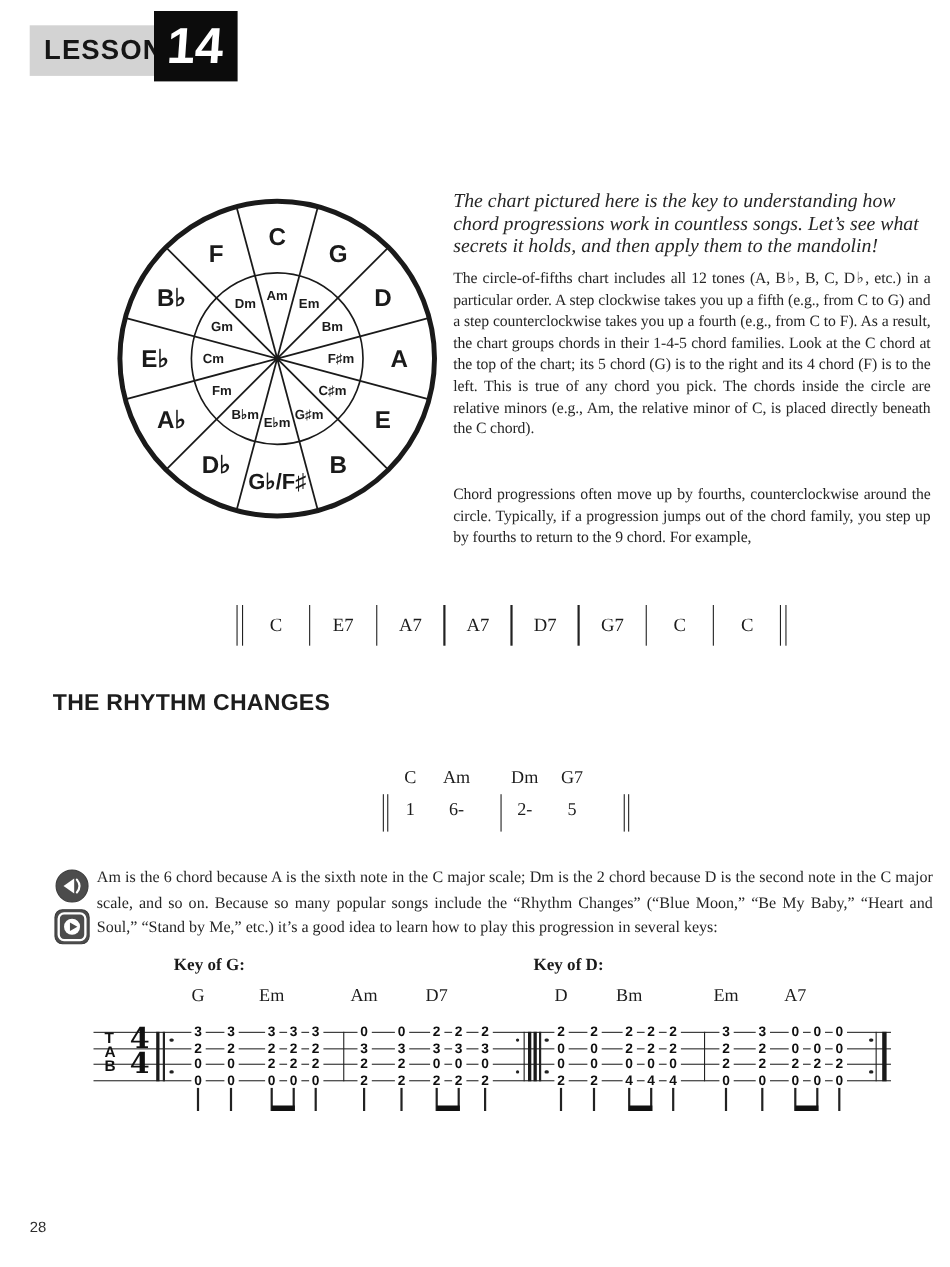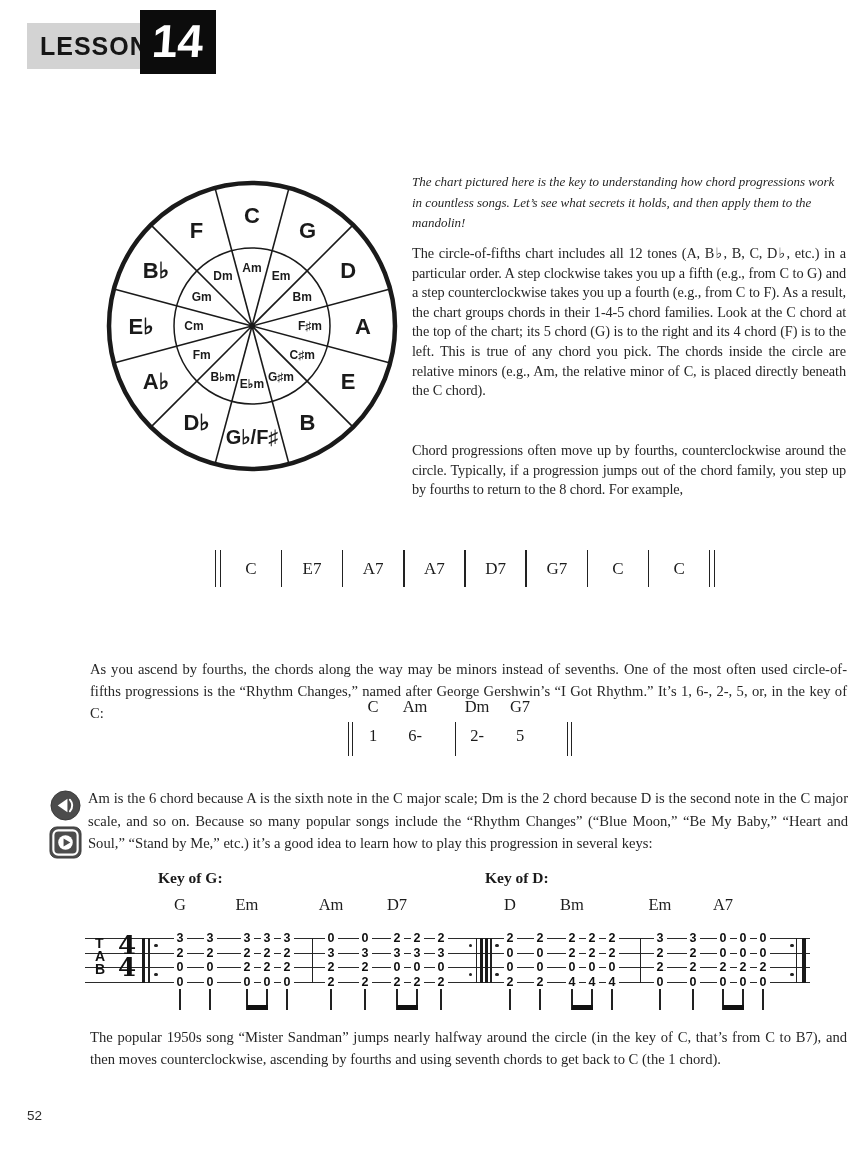"The chart pictured here is" .intro { font-size: 13px -> 18px }
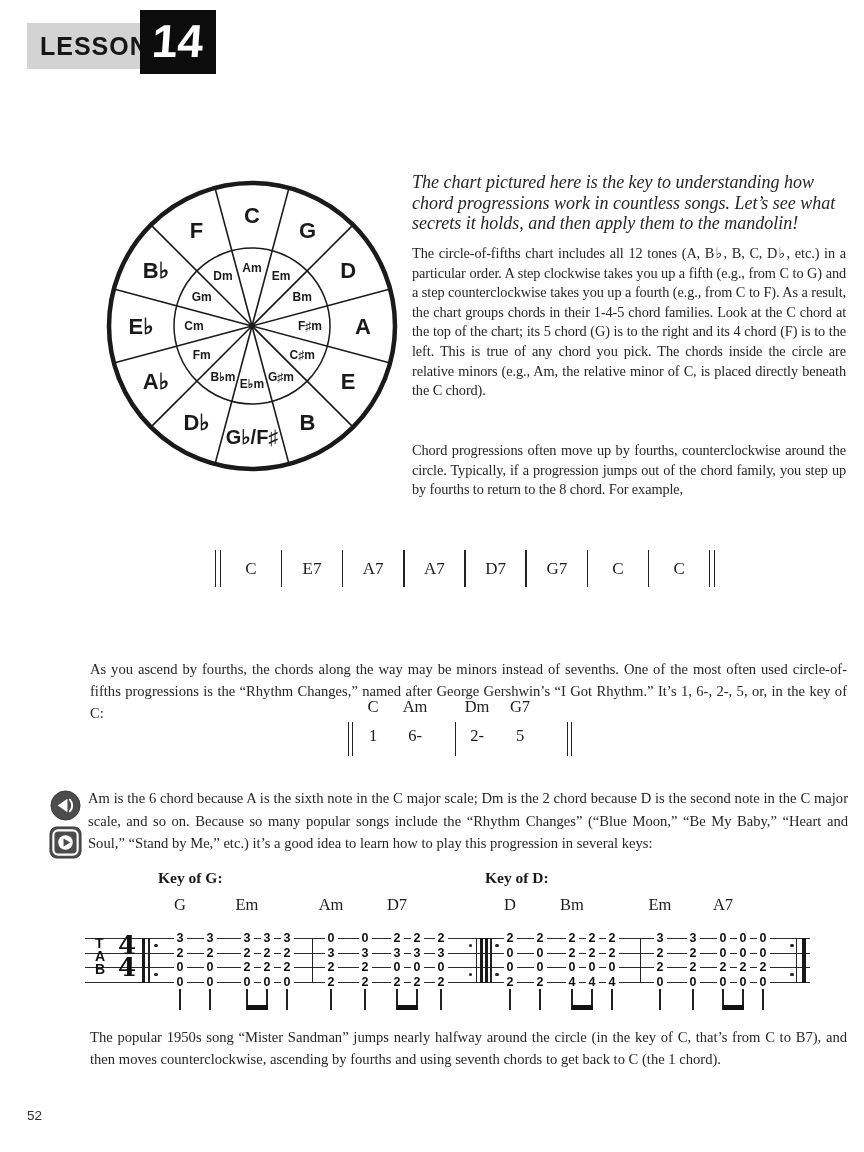"Chord progressions often move up" p.p3 { text: 8 -> 9 }
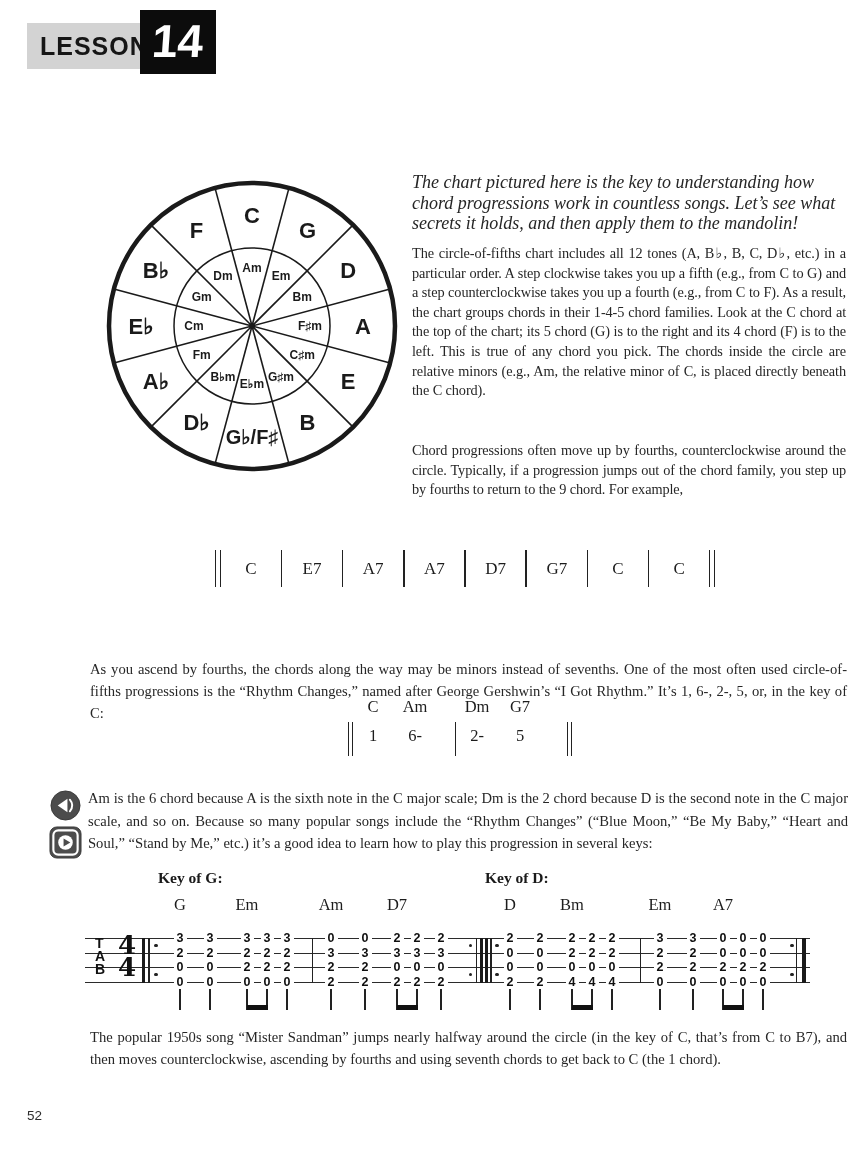"THE RHYTHM CHANGES" h2 { html: none -> <h2>THE RHYTHM CHANGES</h2> }
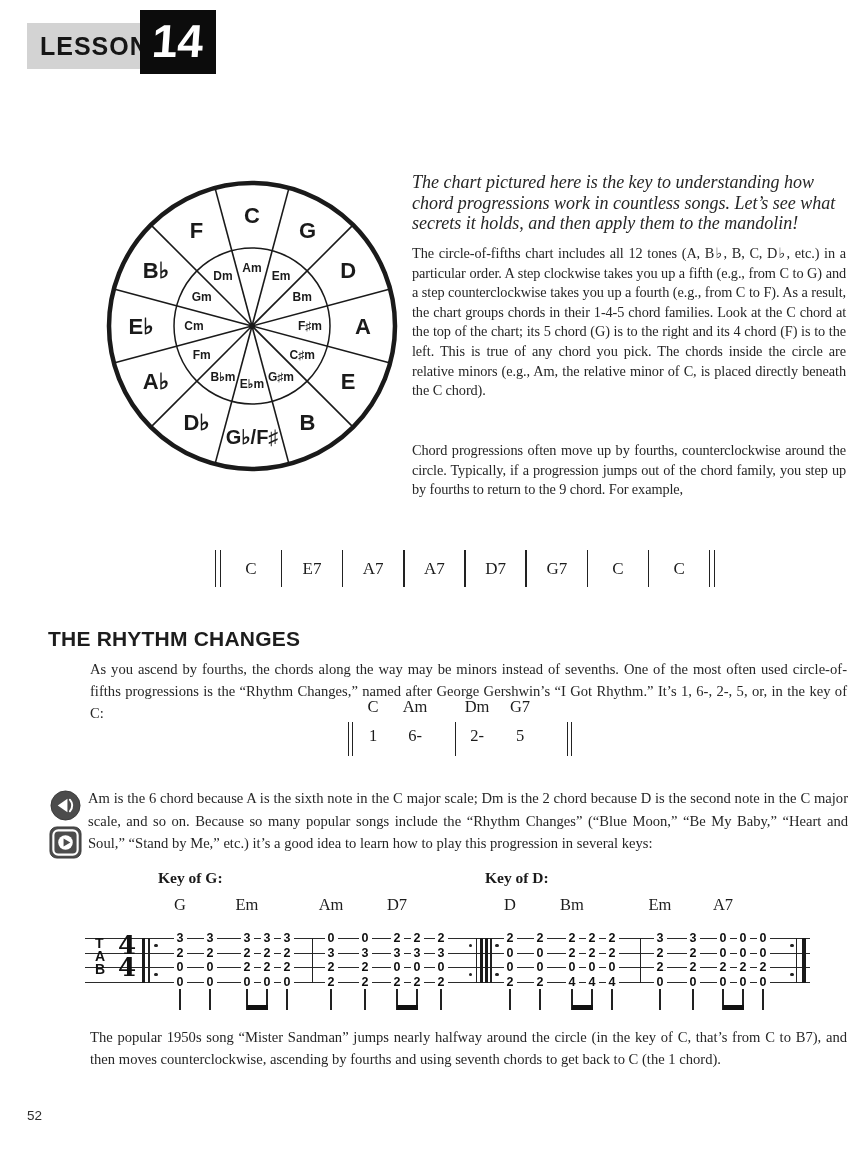"As you ascend by fourths," p.rc-body { html: <p>As you ascend by fourths, the chords along the way may be minors instead of sevenths. One of the most often used circle-of-fifths progressions is the “Rhythm Changes,” named after George Gershwin’s “I Got Rhythm.” It’s 1, 6-, 2-, 5, or, in the key of C:</p> -> none }
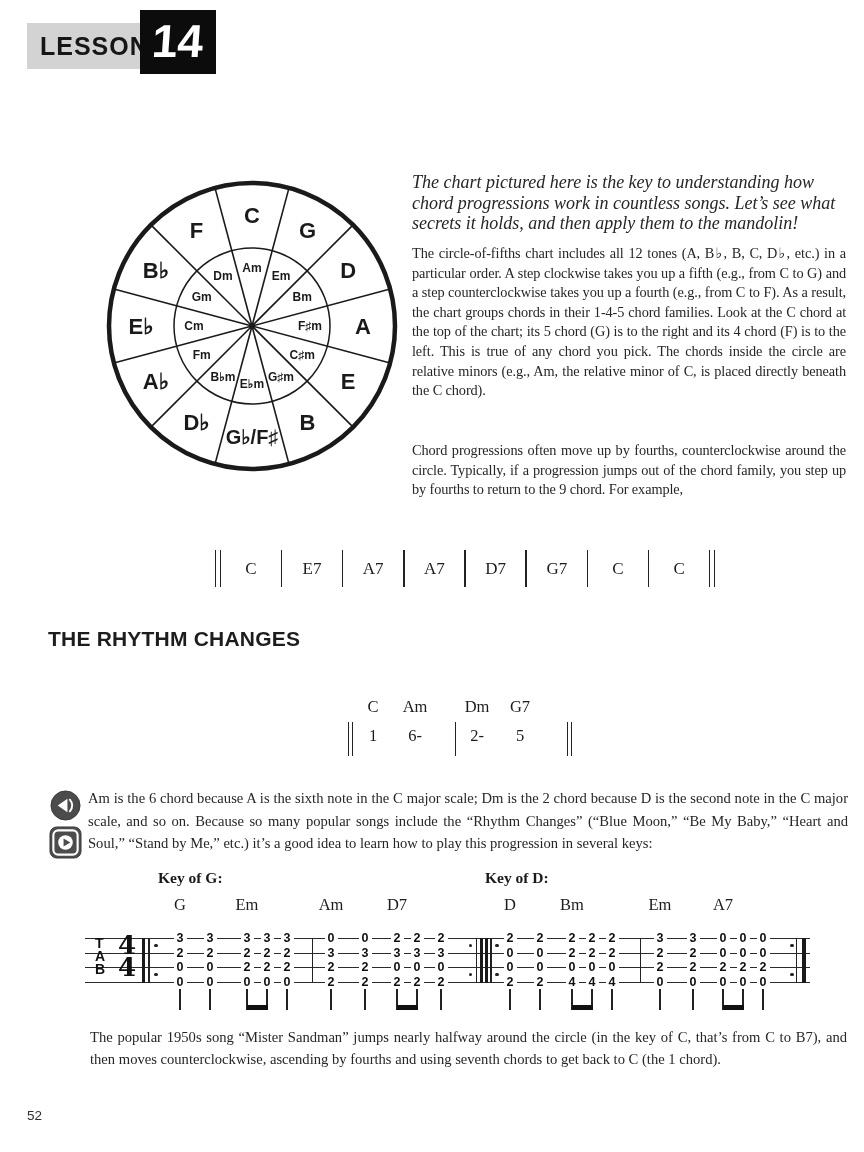"The popular 1950s song “Mister" p.outro { html: <p>The popular 1950s song “Mister Sandman” jumps nearly halfway around the circle (in the key of C, that’s from C to B7), and then moves counterclockwise, ascending by fourths and using seventh chords to get back to C (the 1 chord).</p> -> none }
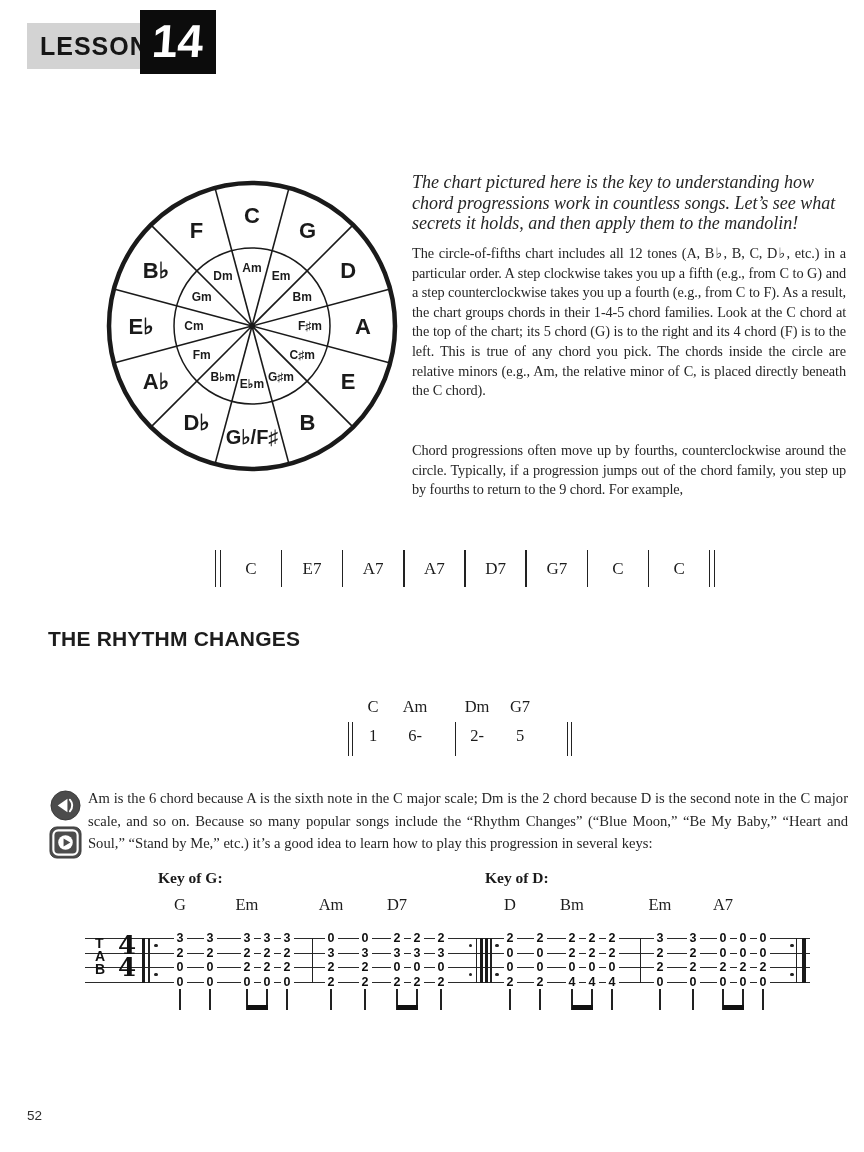"52" div.pagenum { text: 52 -> 28 }
